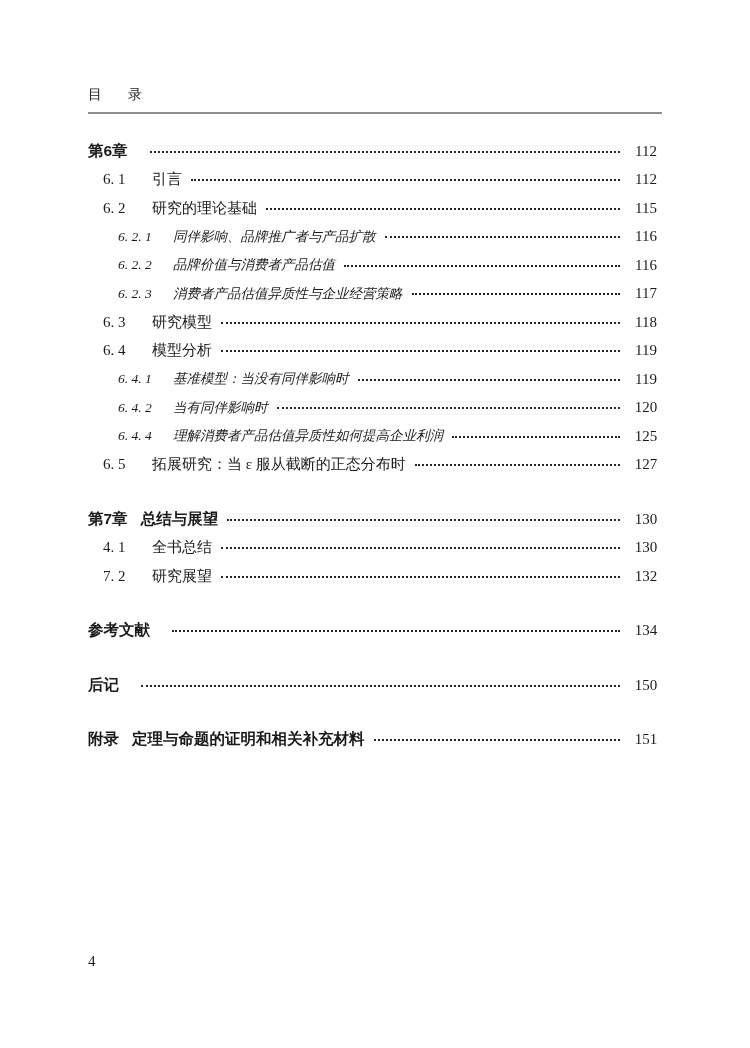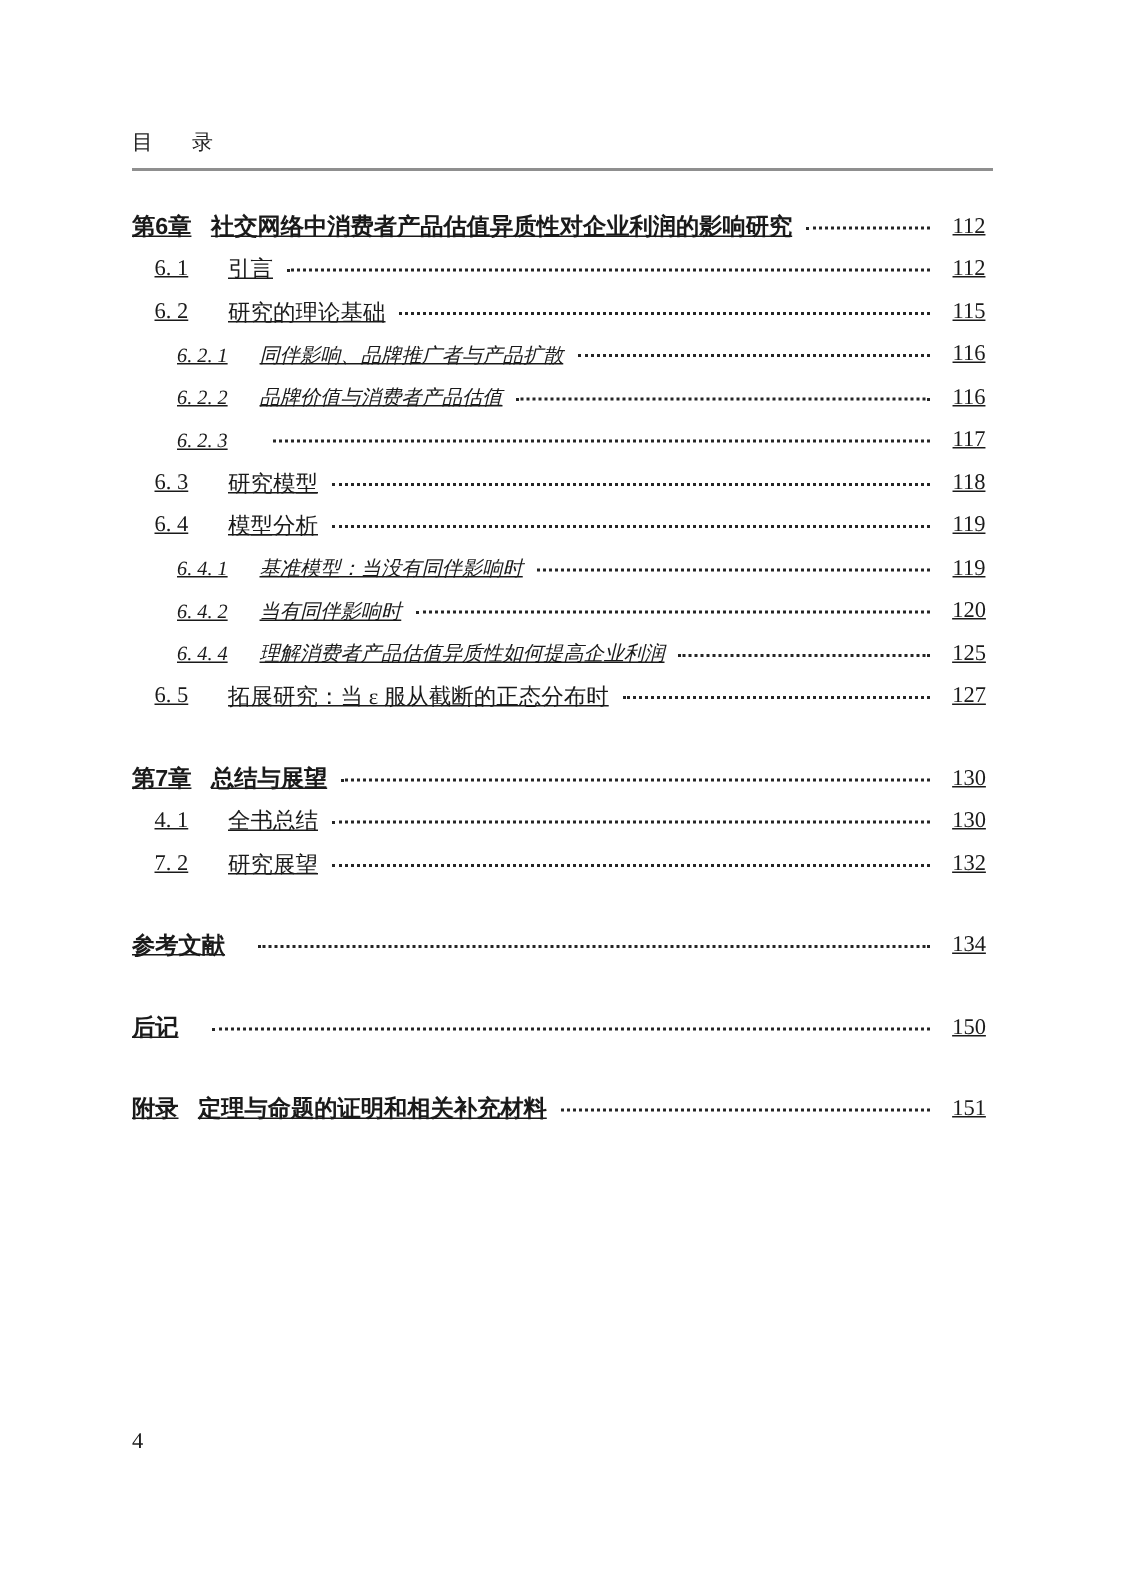"第6章" .toc-row { text-decoration: underline -> none }
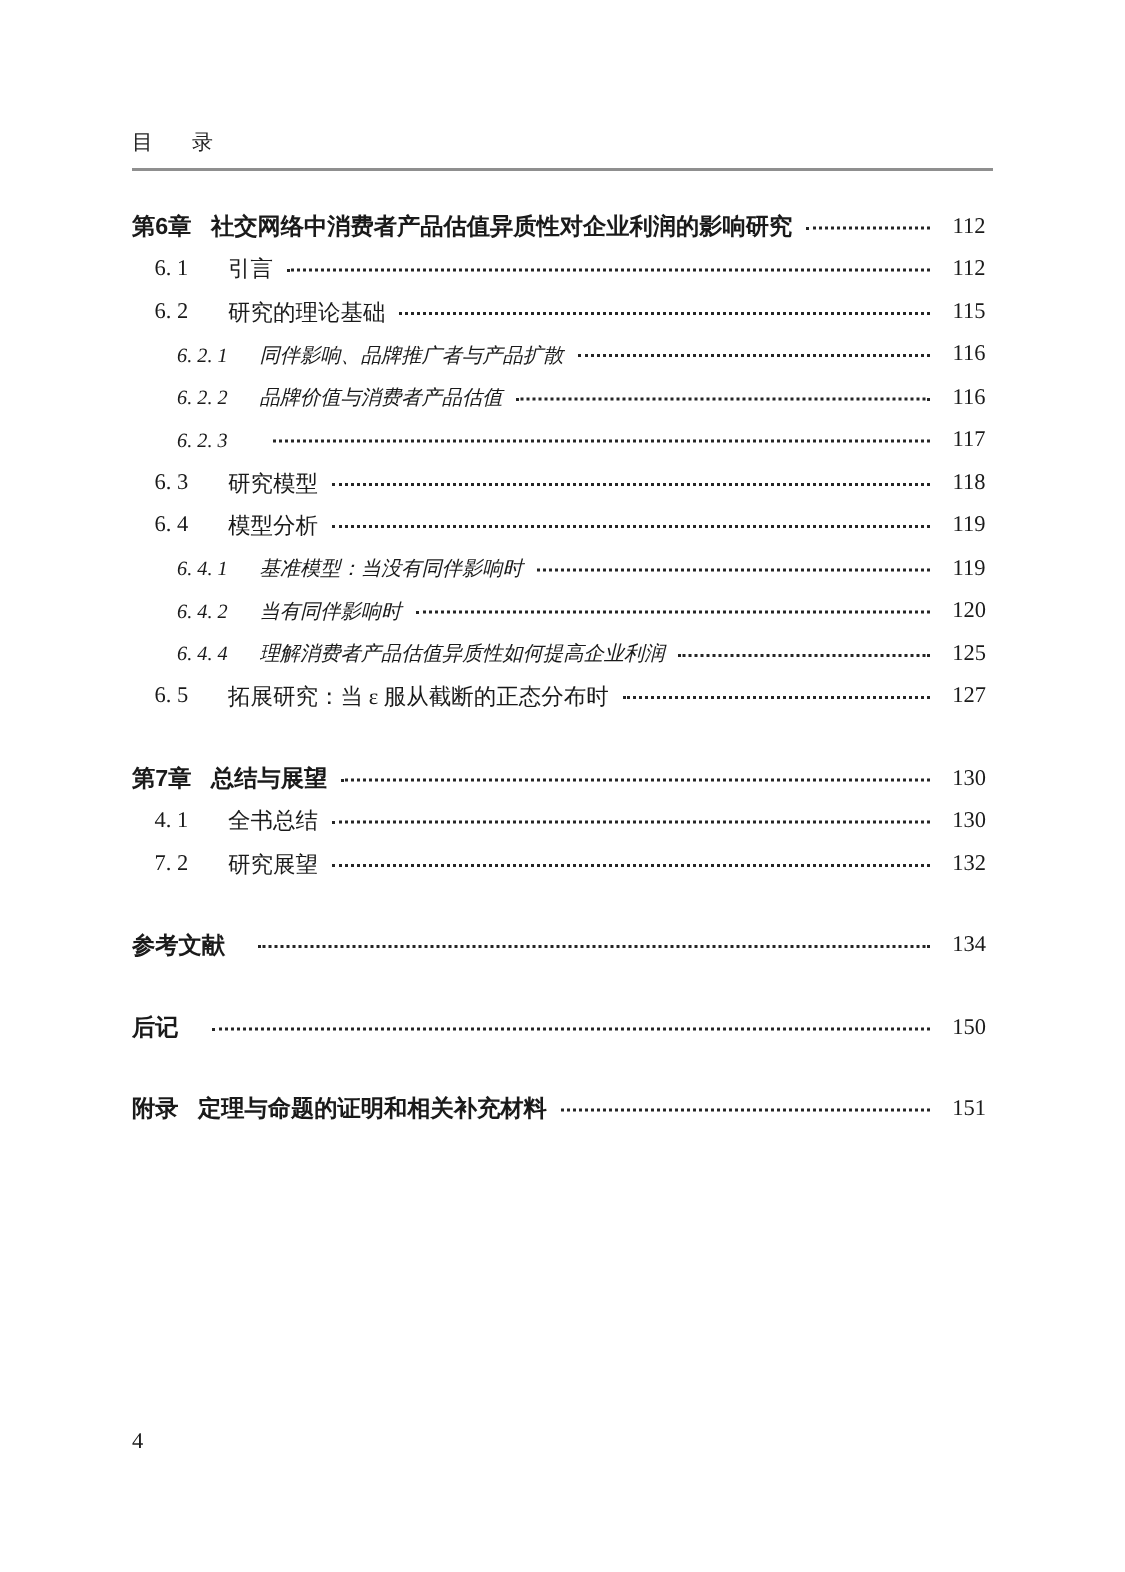"社交网络中消费者产品估值异质性对企业利润的影响研究" span.title { html: <span>社交网络中消费者产品估值异质性对企业利润的影响研究</span> -> none }
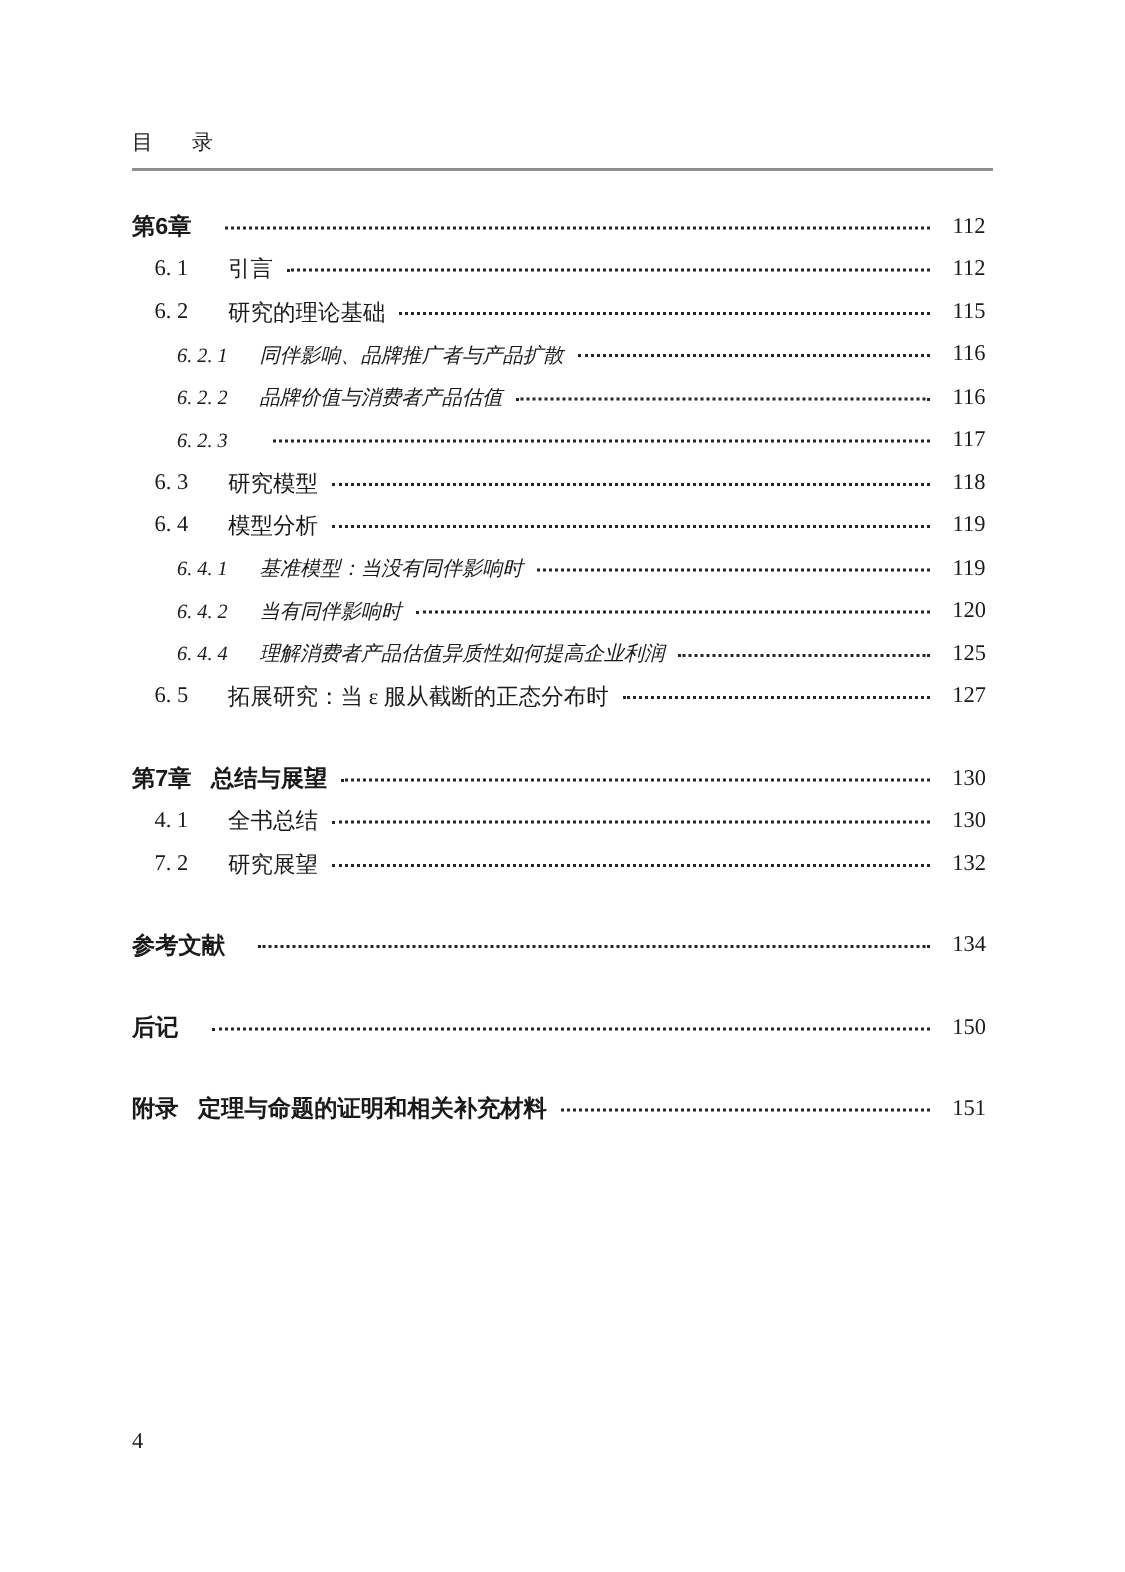"消费者产品估值异质性与企业经营策略" span.title { html: none -> <span>消费者产品估值异质性与企业经营策略</span> }
